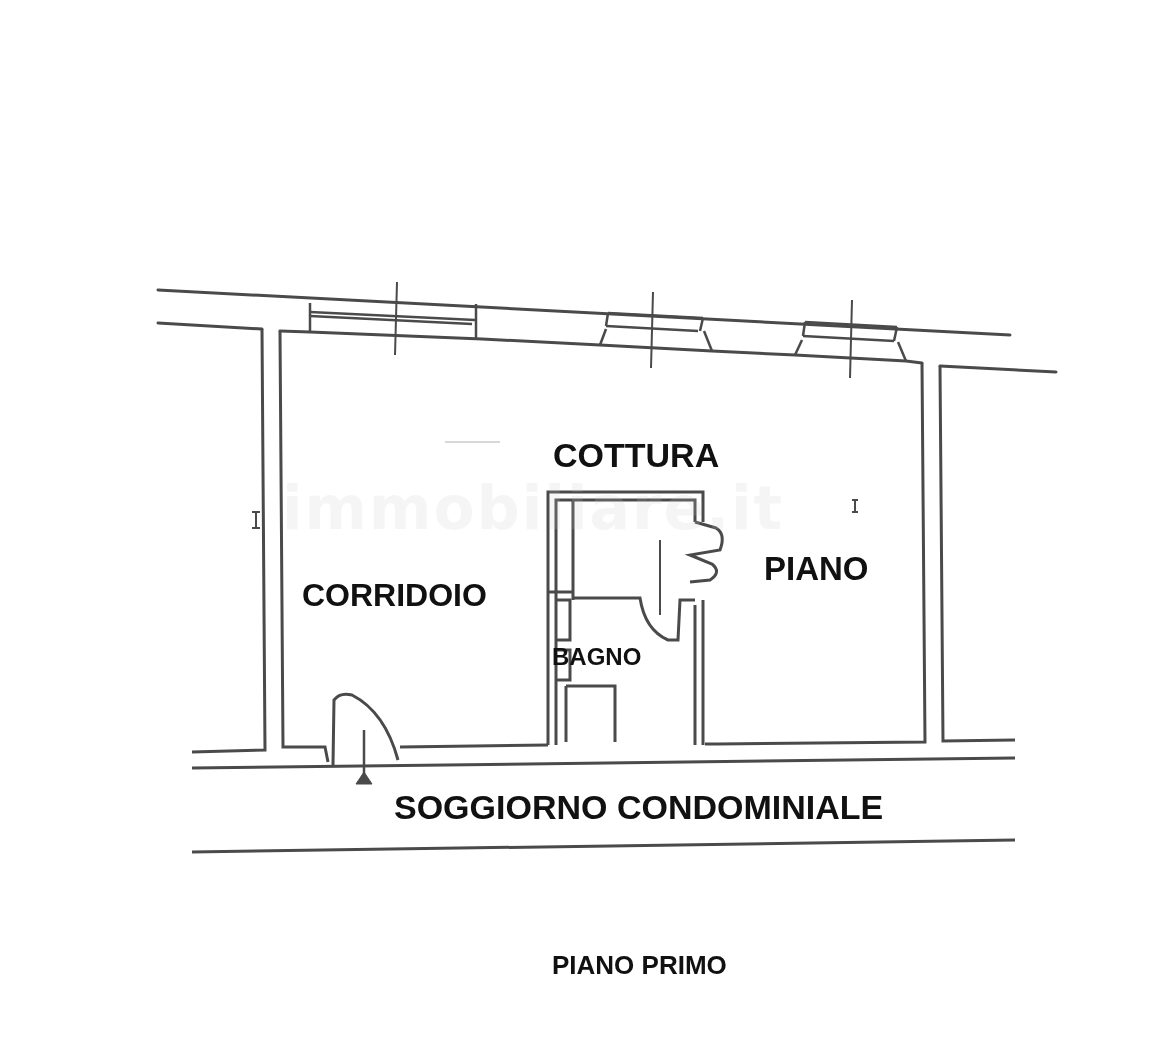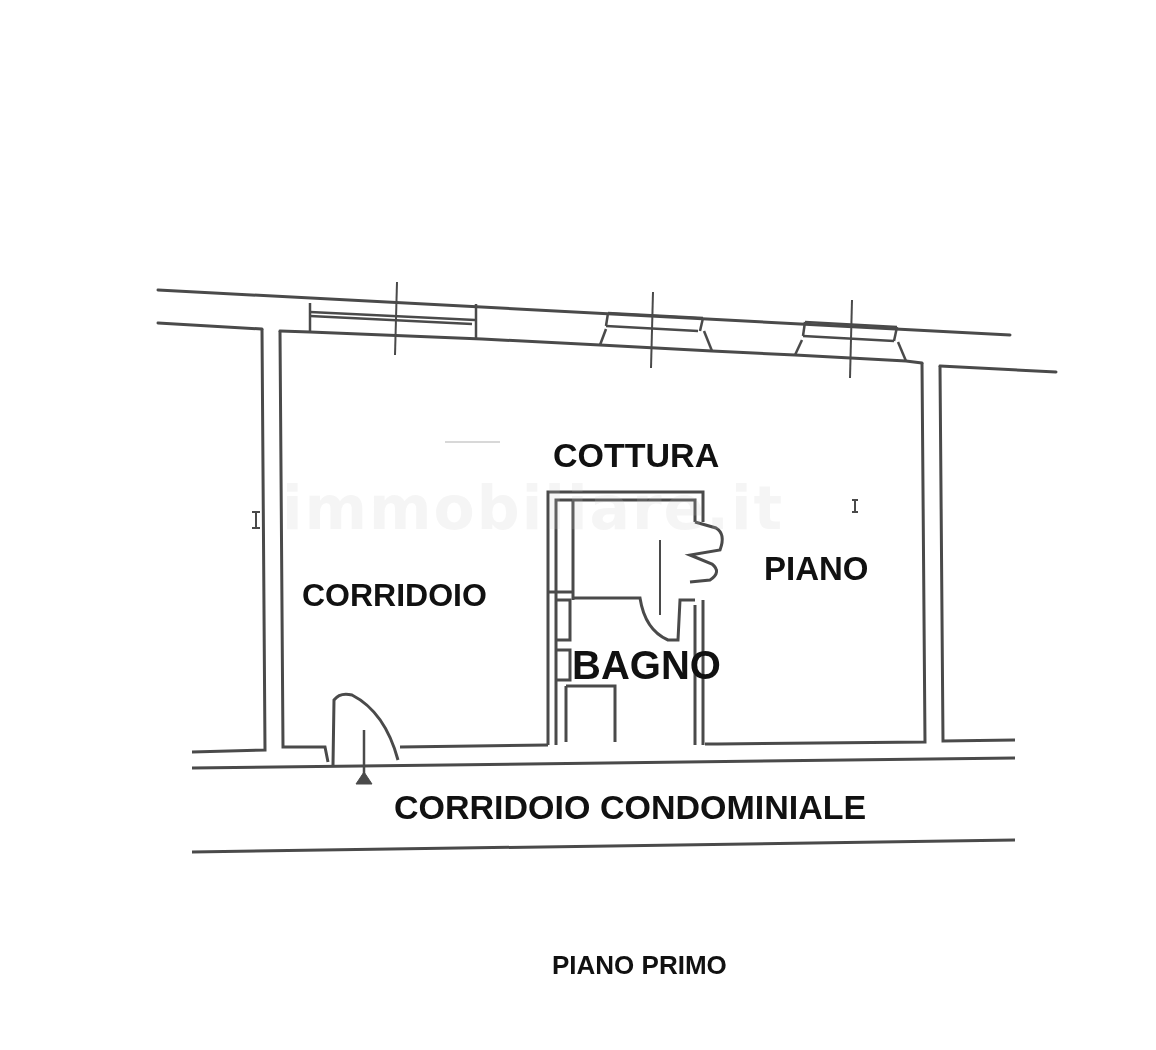"BAGNO" div.lbl { font-size: 40px -> 24px; left: 572px -> 552px }
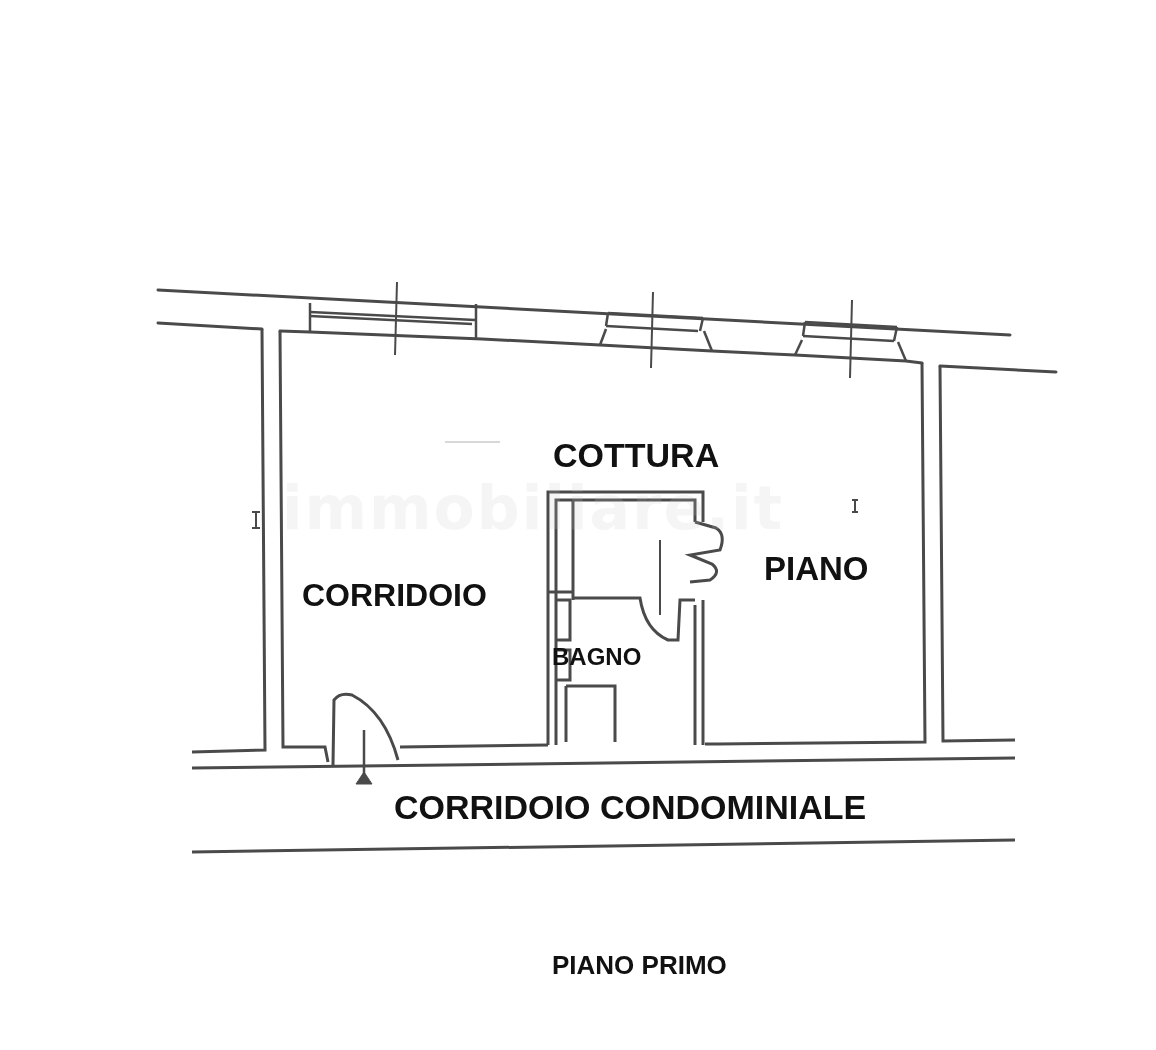"CORRIDOIO CONDOMINIALE" div.lbl { text: CORRIDOIO -> SOGGIORNO }
